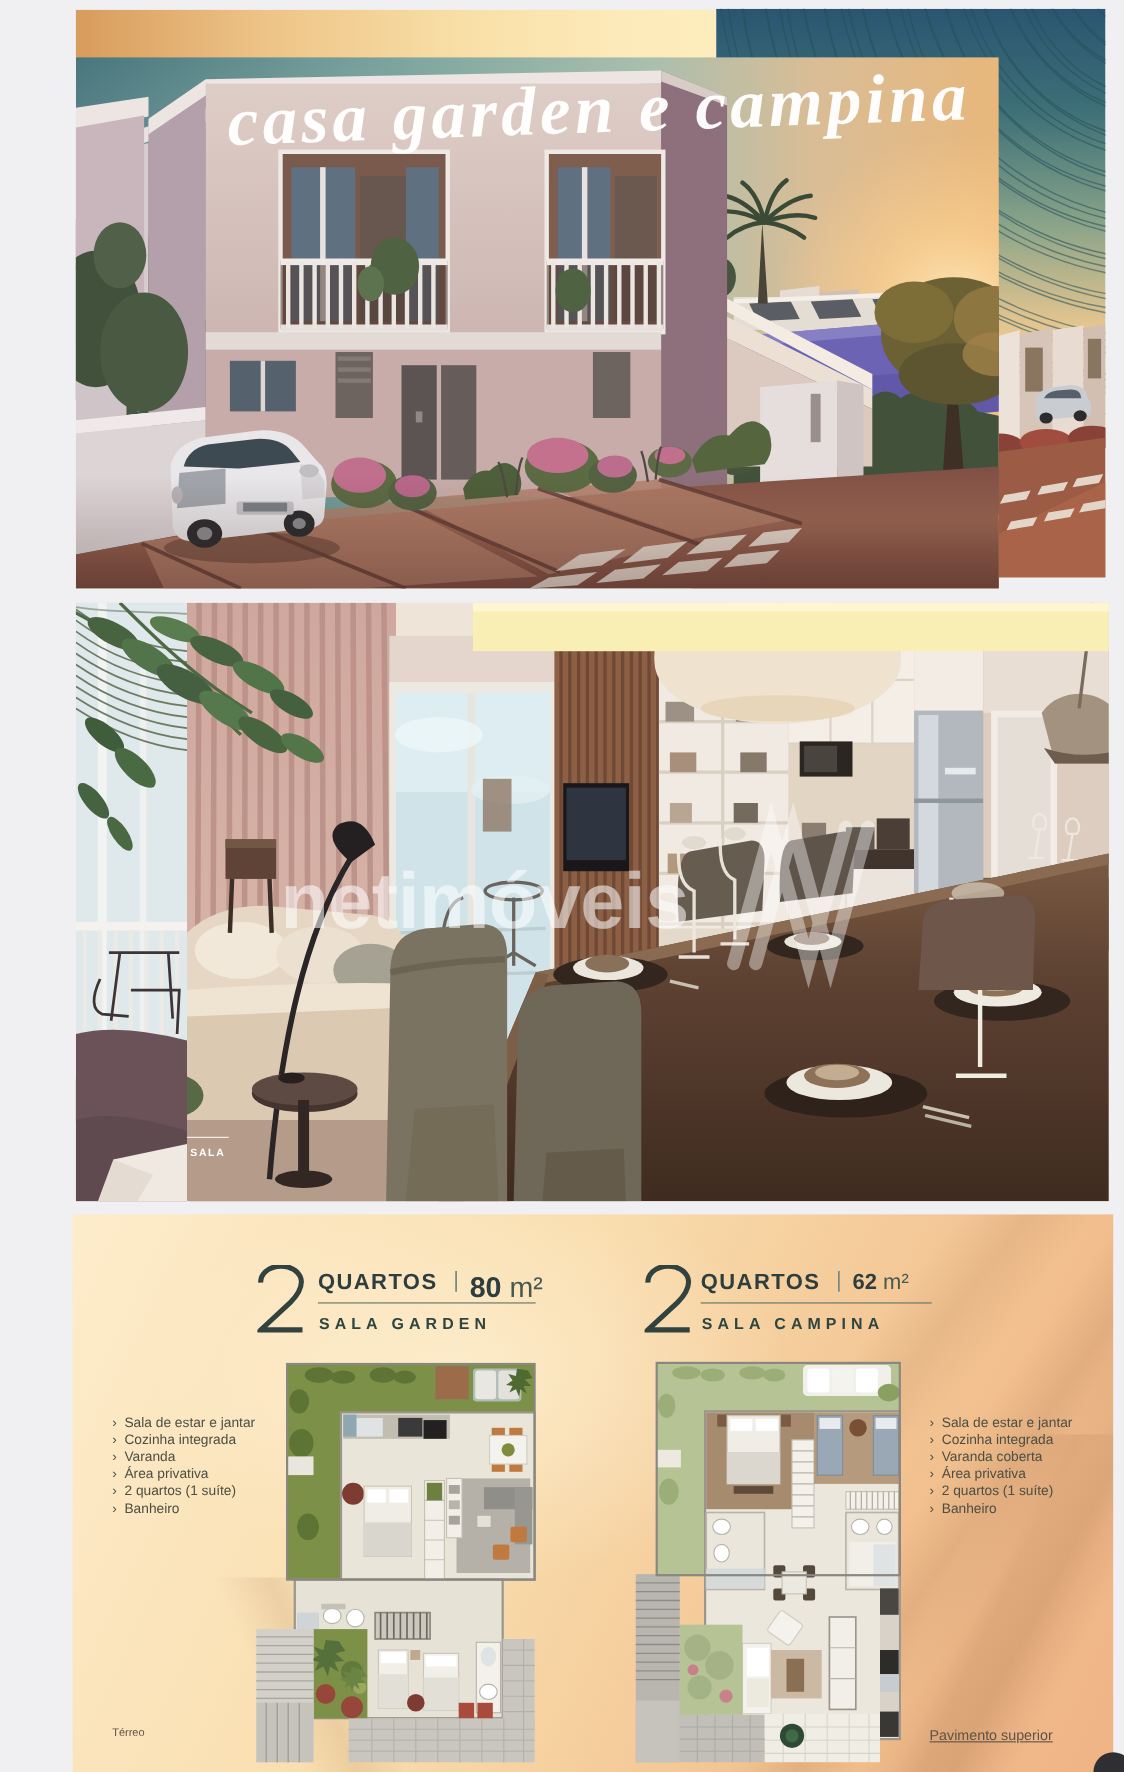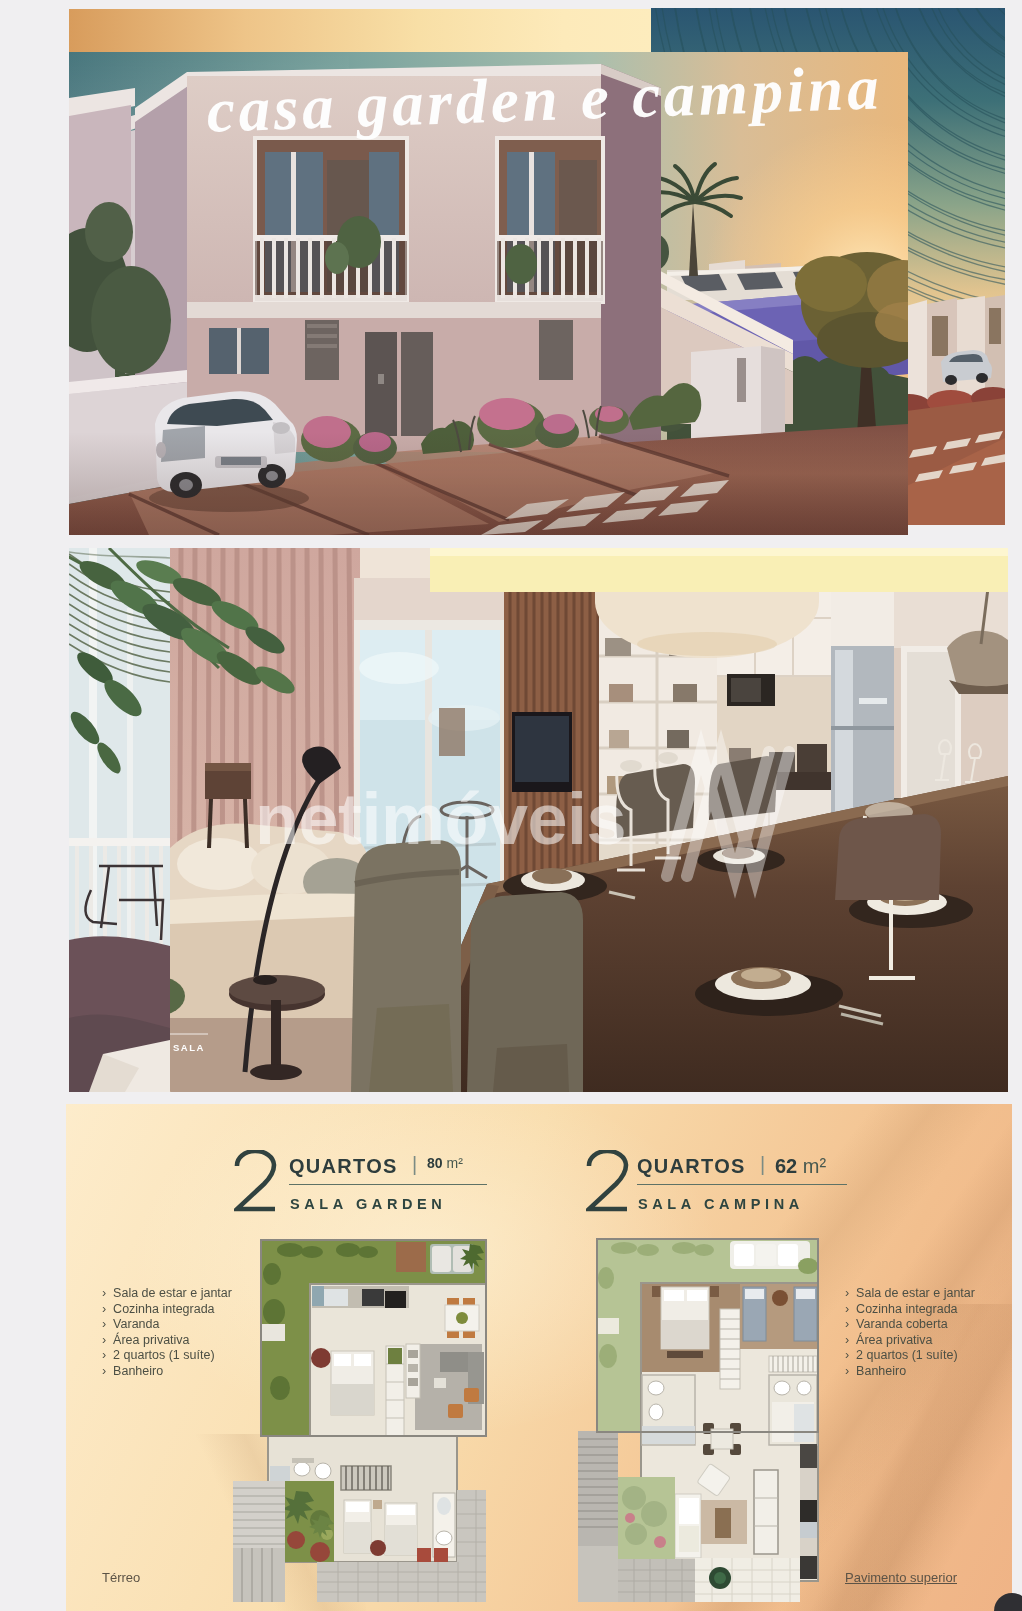"80 m²" div.abs { font-size: 14px -> 26px }
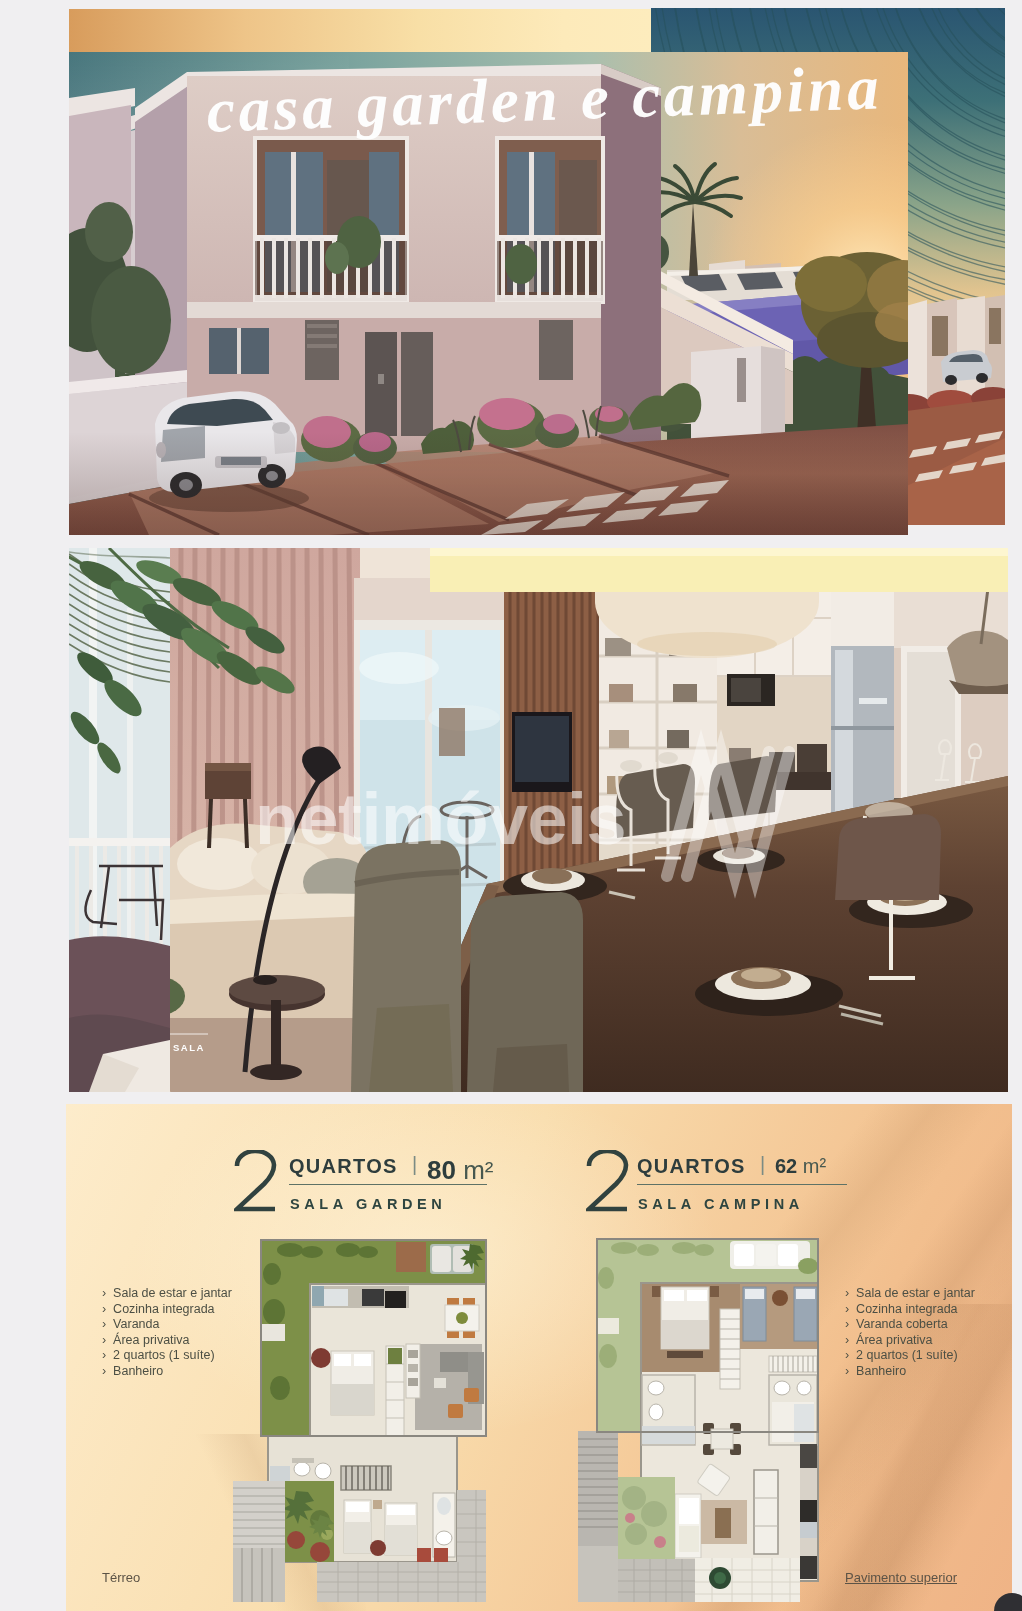"Térreo" div.abs { font-size: 13px -> 10px }
